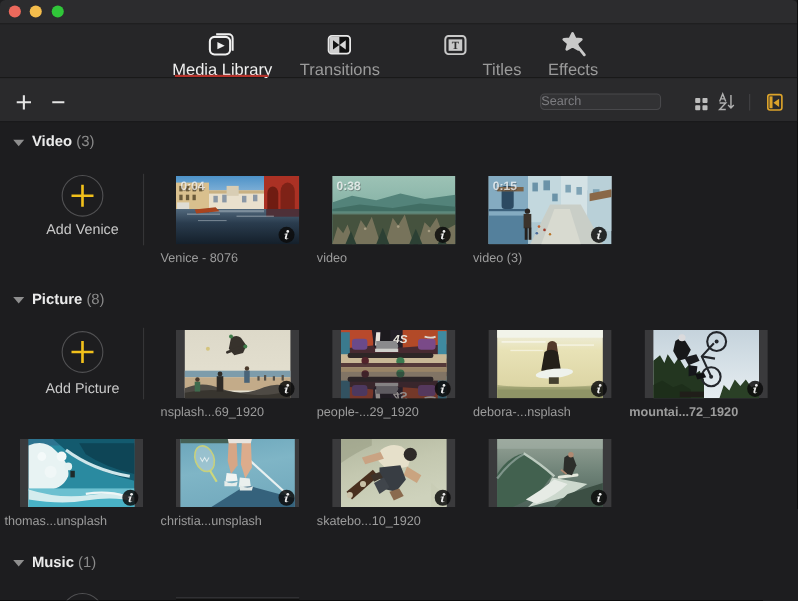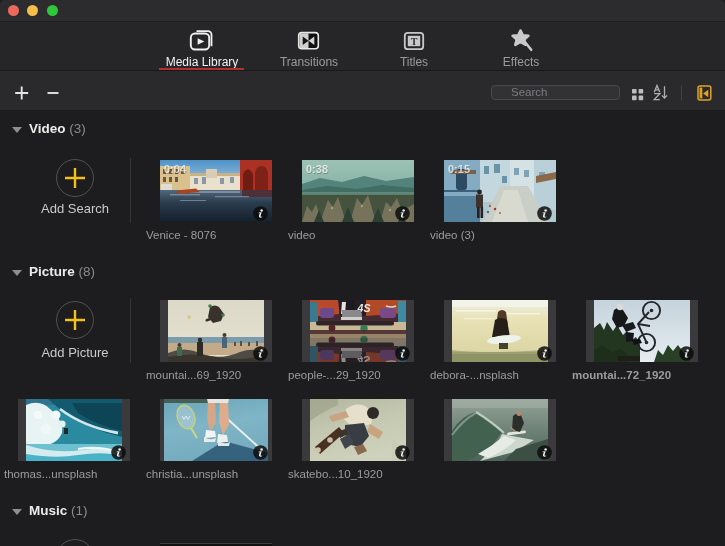"Media Library" .tablab { font-size: 12px -> 15px }
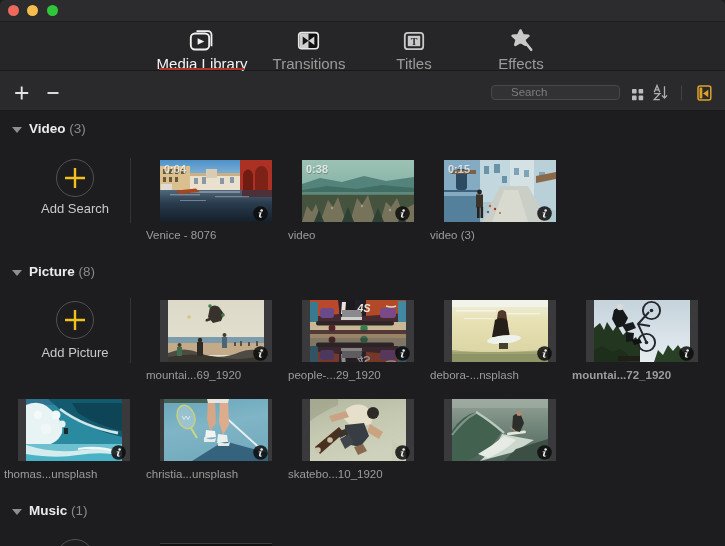"Titles" div.tablab { text-align: none -> right }
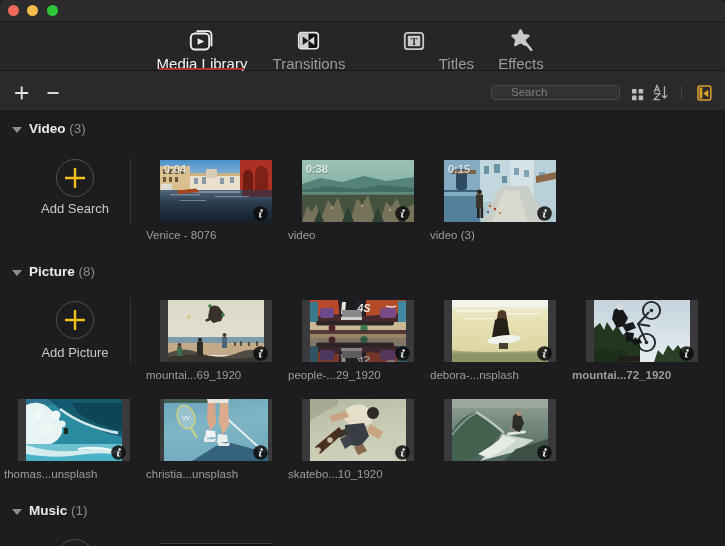"Search" #search { padding-left: 19px -> none }
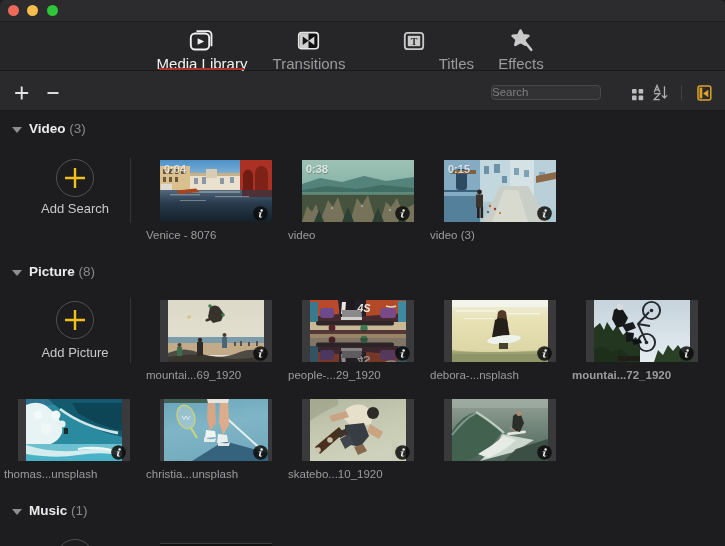"Add Search" div.addlab { text: Search -> Venice }
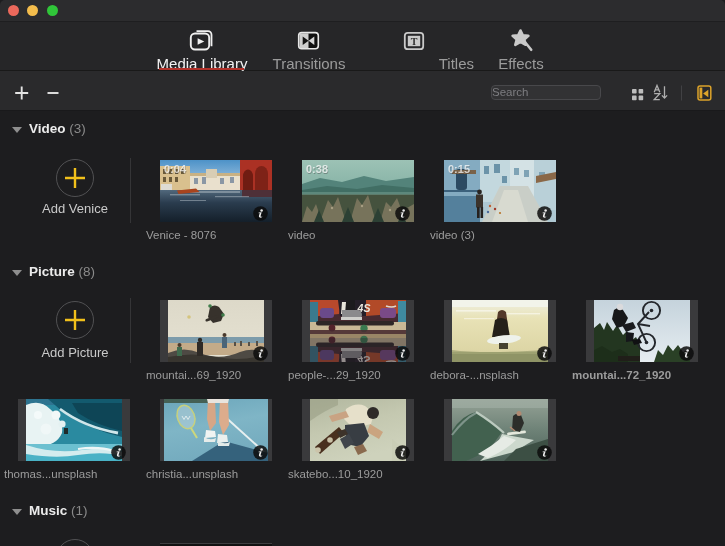"mountai...69_1920" div.cap { text: mountai...69 -> nsplash...69 }
